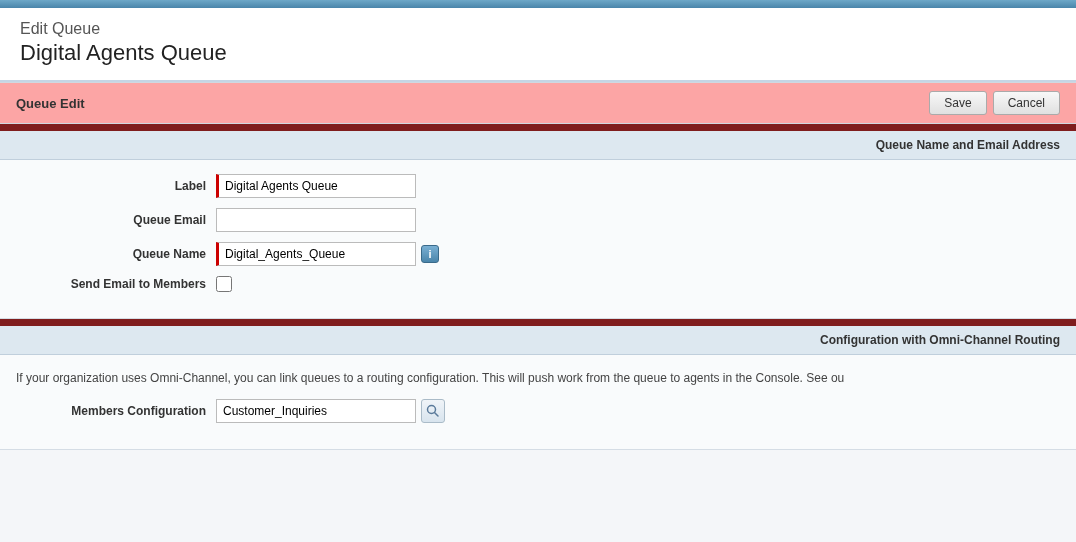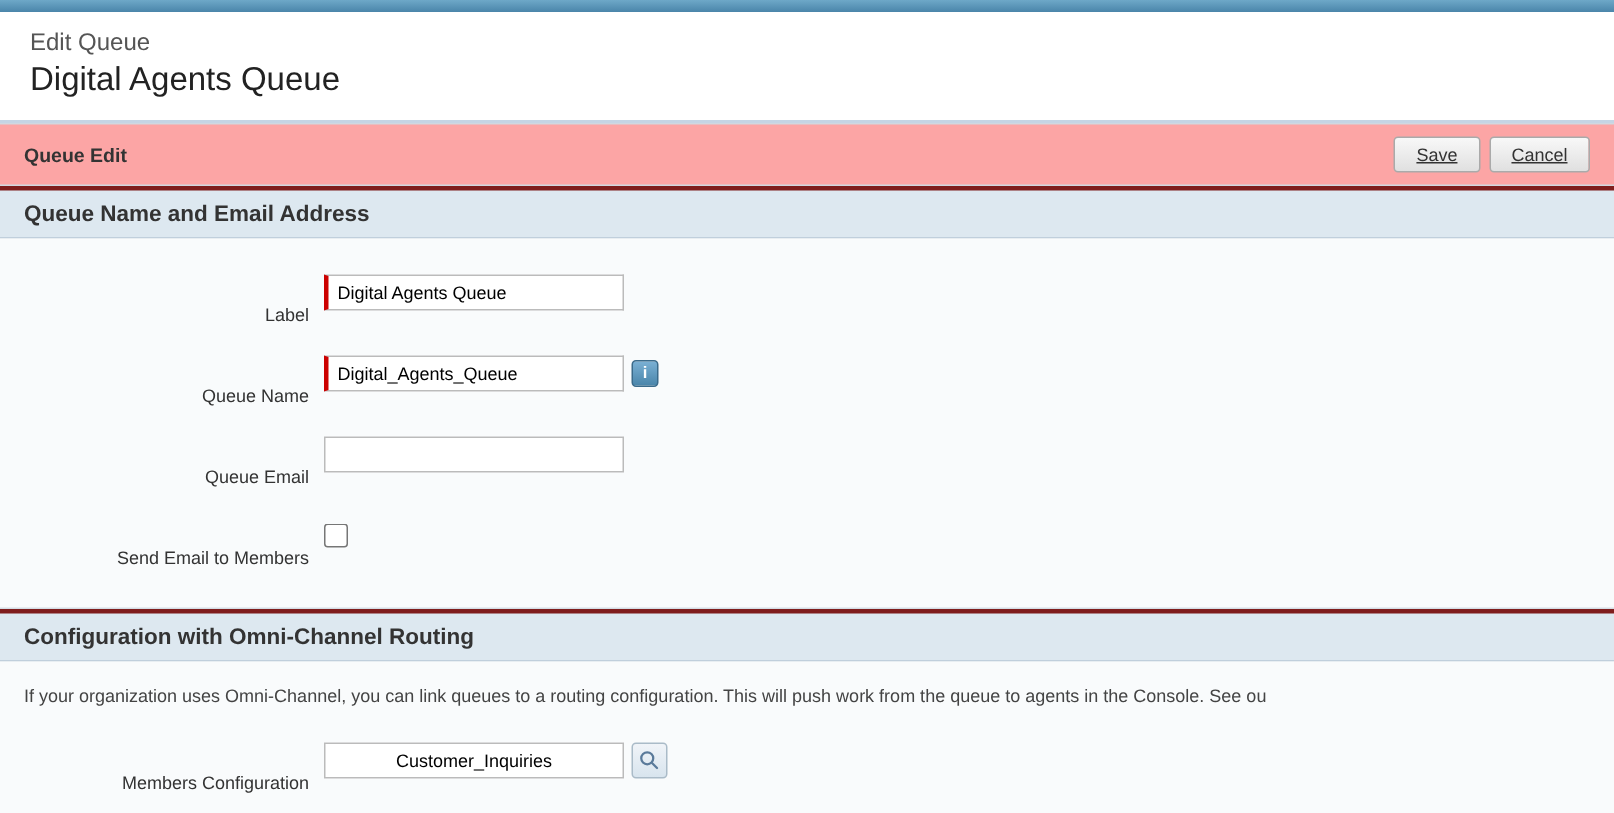"Save" .header-buttons { text-decoration: underline -> none }
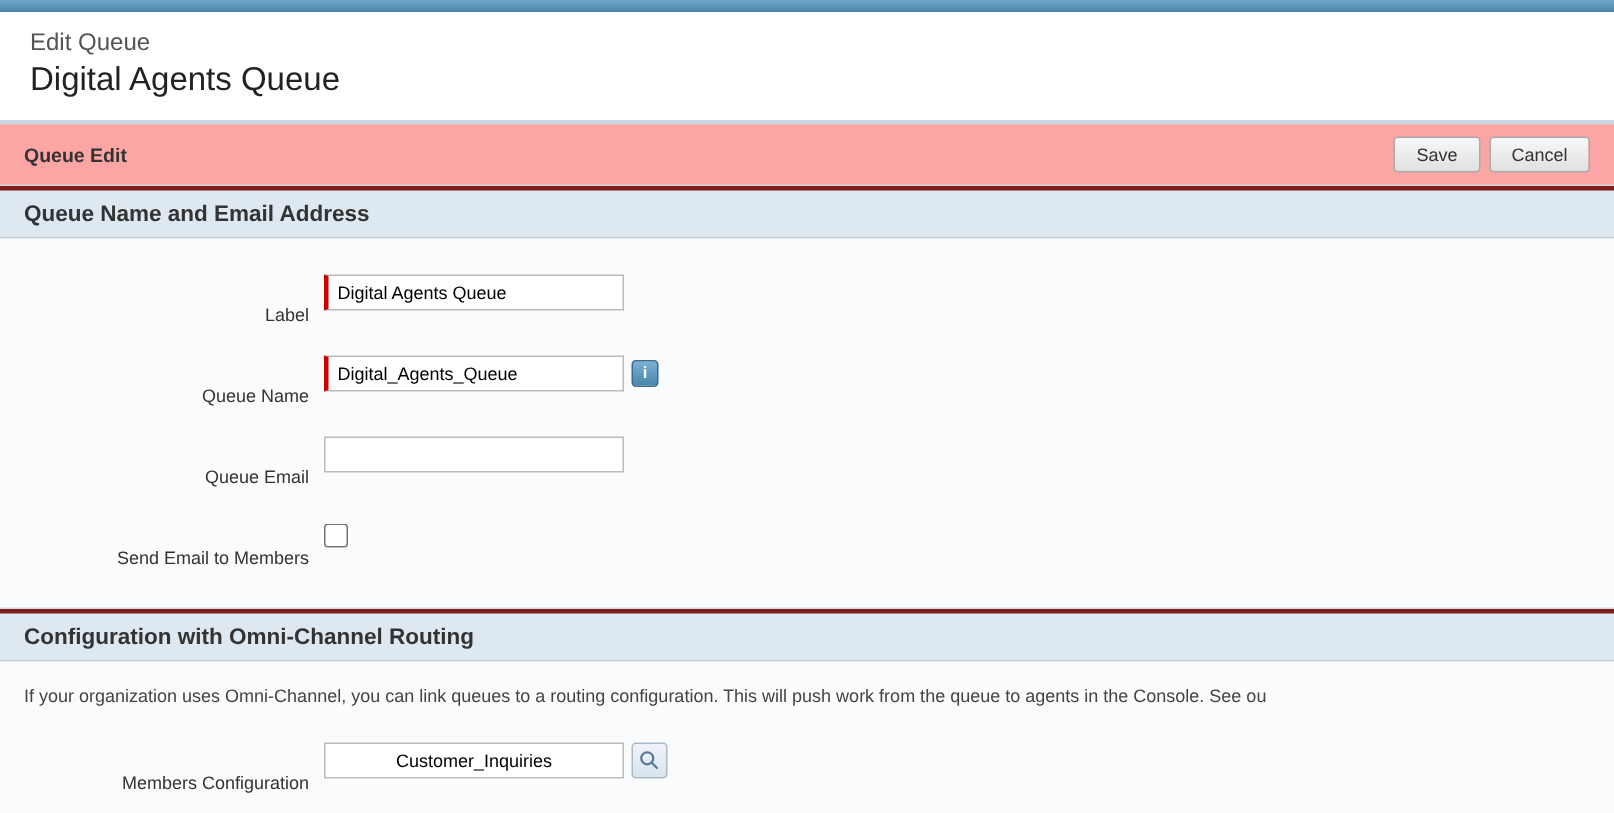"Queue Name and Email Address" .subsection-header { border-top: 3px solid #7f1d1d -> 7px solid #7f1d1d; font-size: 15px -> 12px; text-align: none -> right }
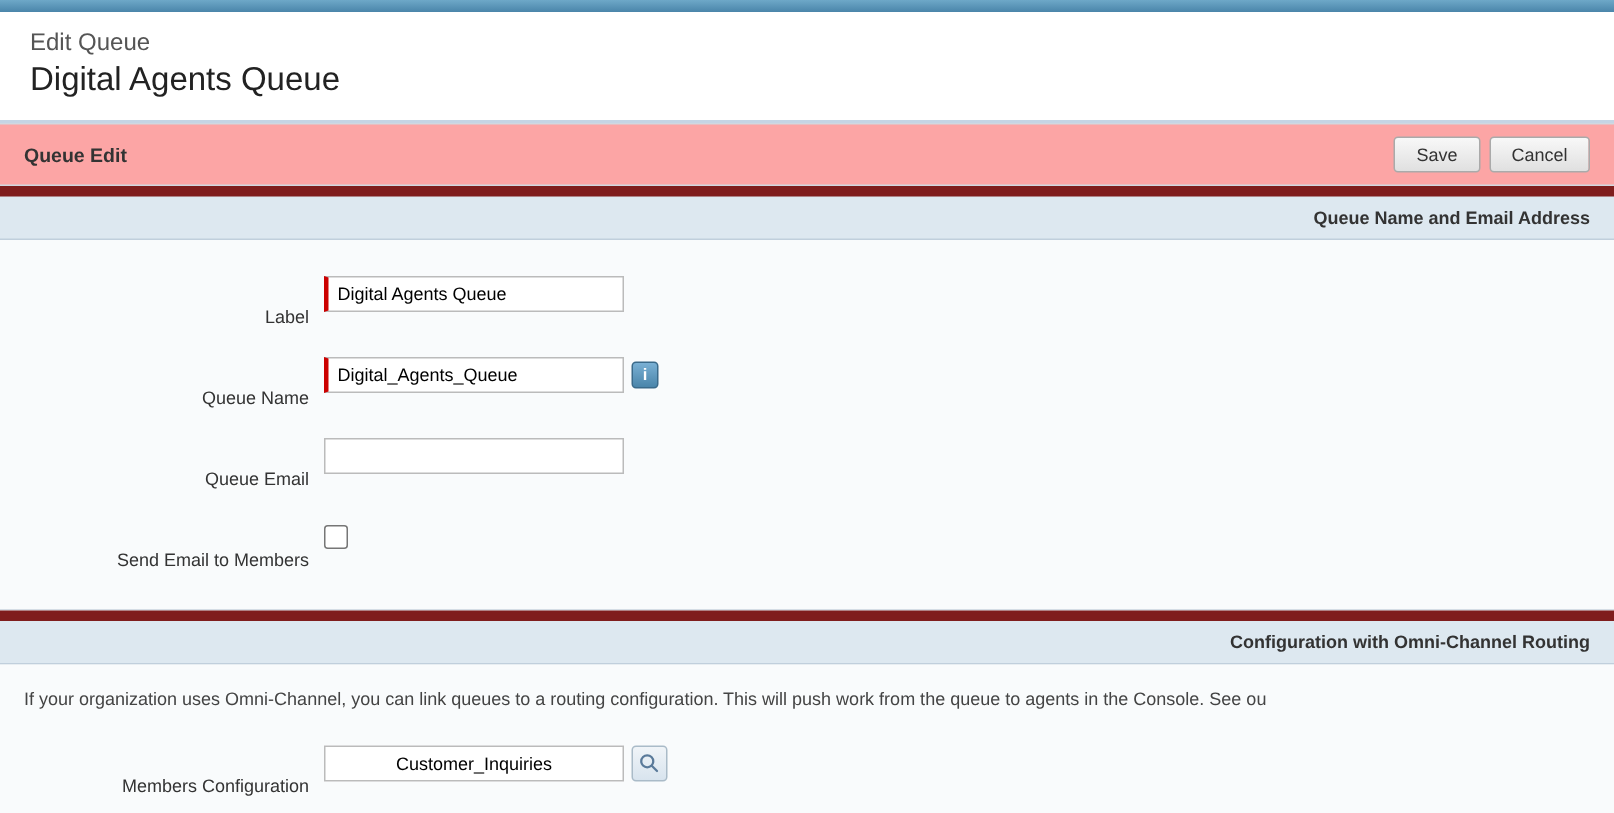"Label" .form-label { font-weight: normal -> bold; margin-top: 30px -> none }
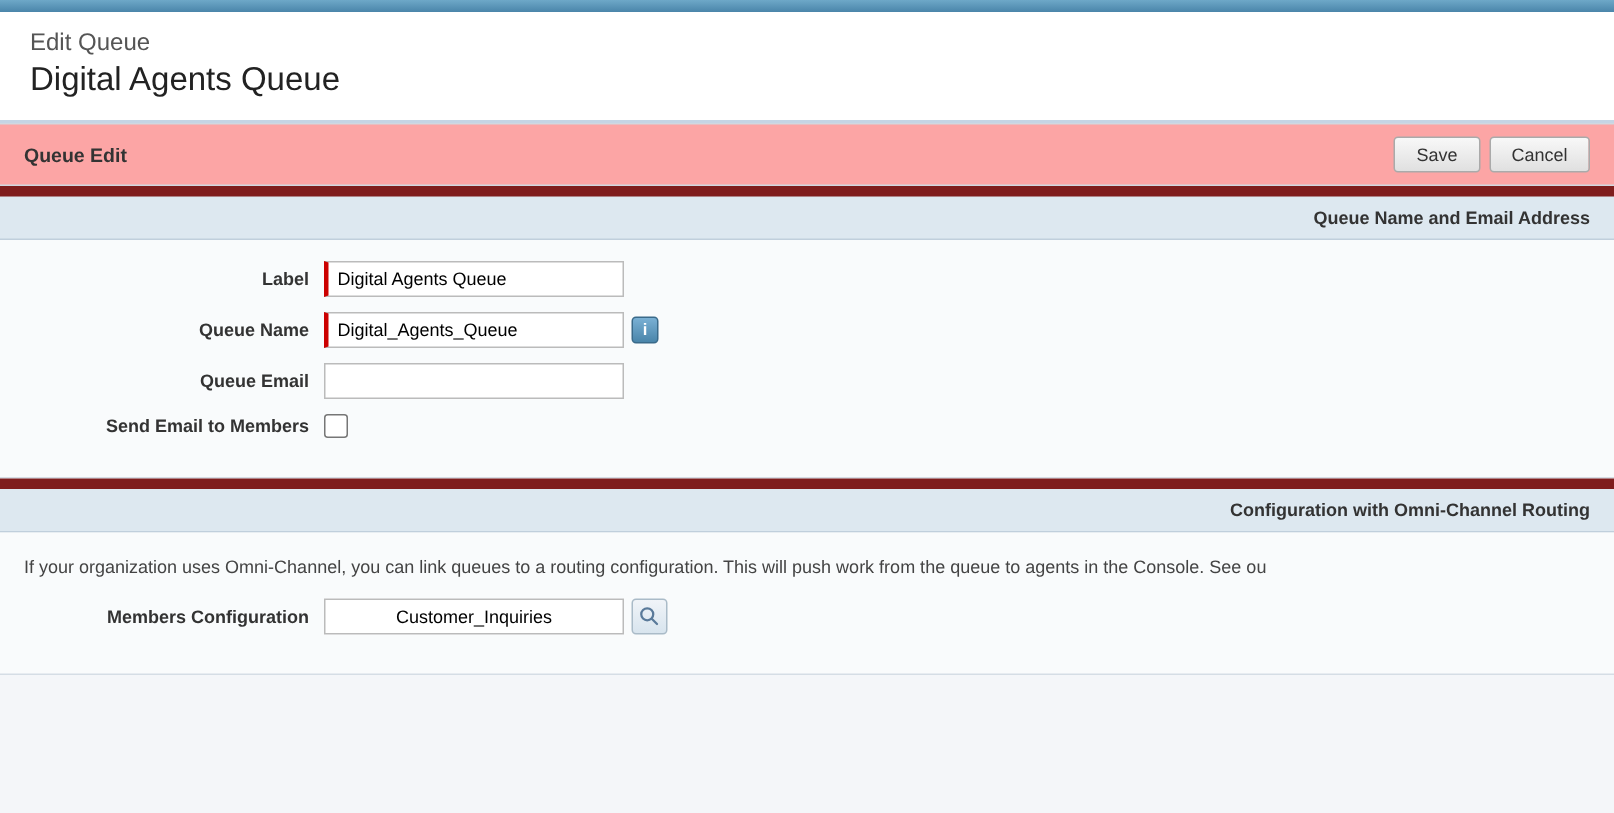"Queue Name" div.form-row { order: before "Queue Email" -> after "Queue Email" }
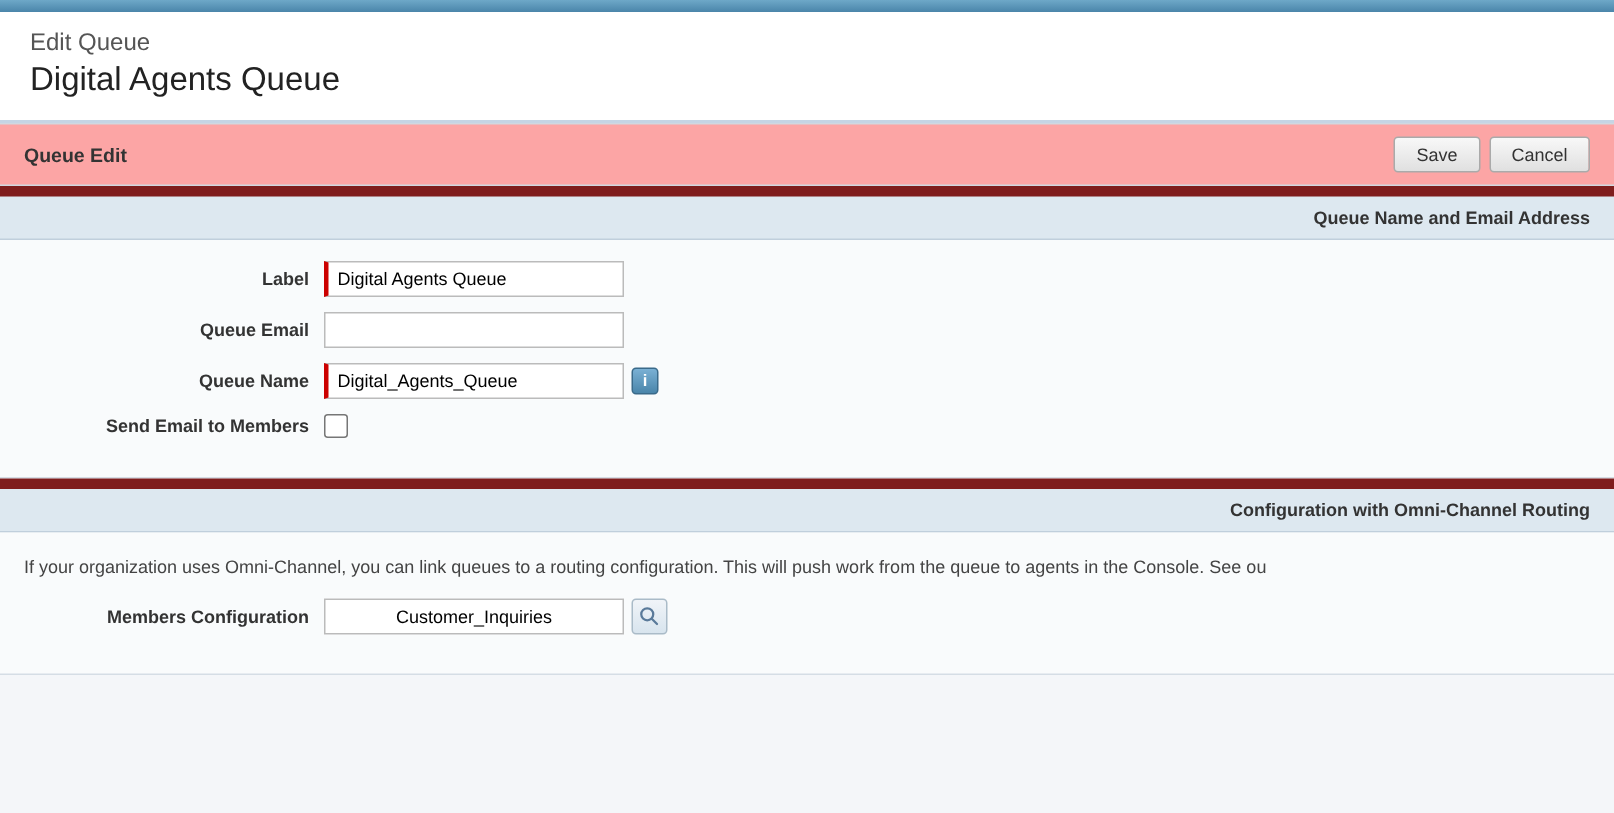"Customer_Inquiries" .text-input-plain { text-align: center -> none }
